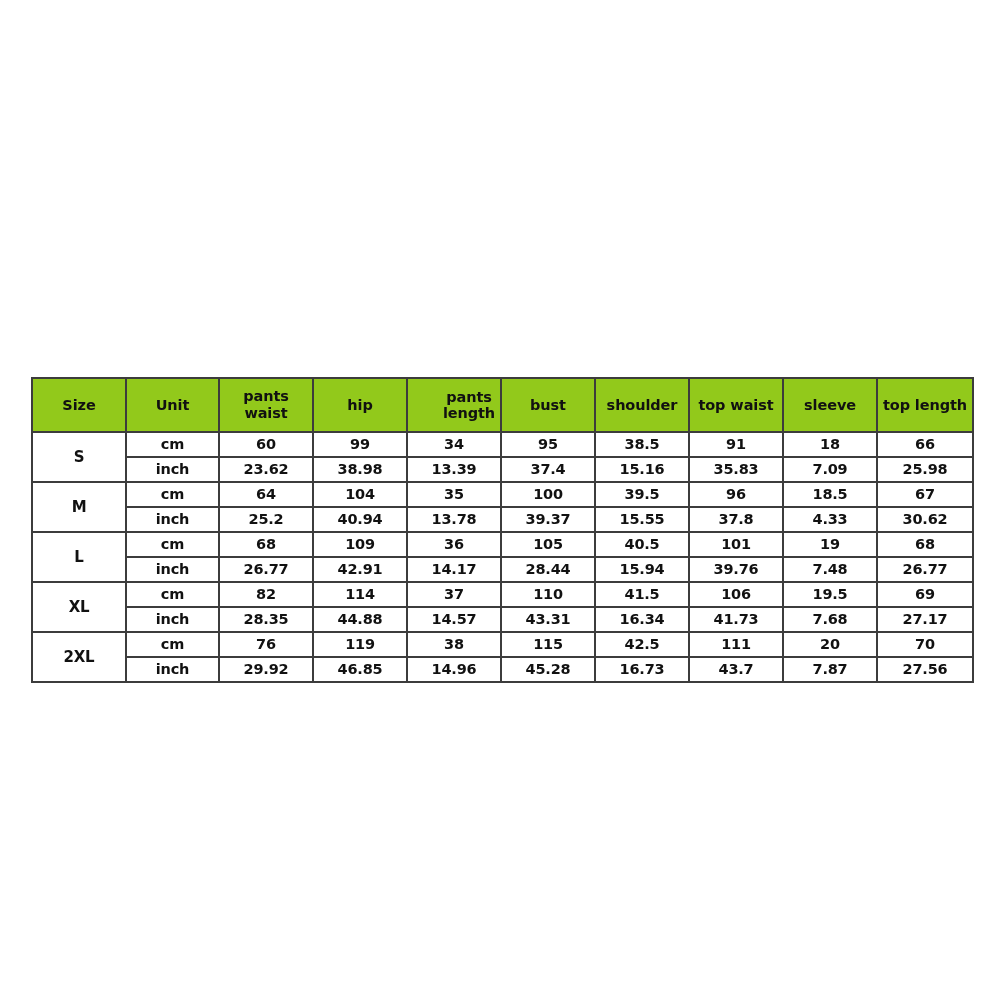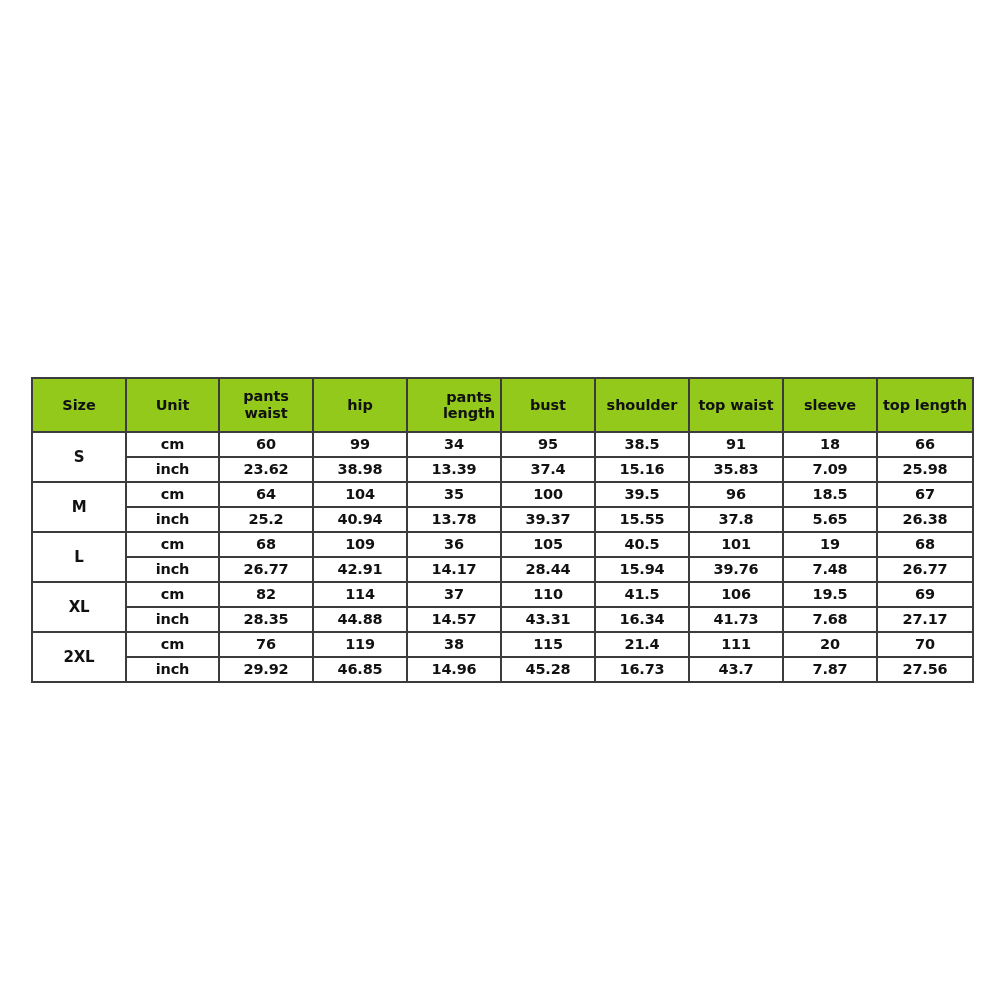"5.65" td { text: 5.65 -> 4.33 }
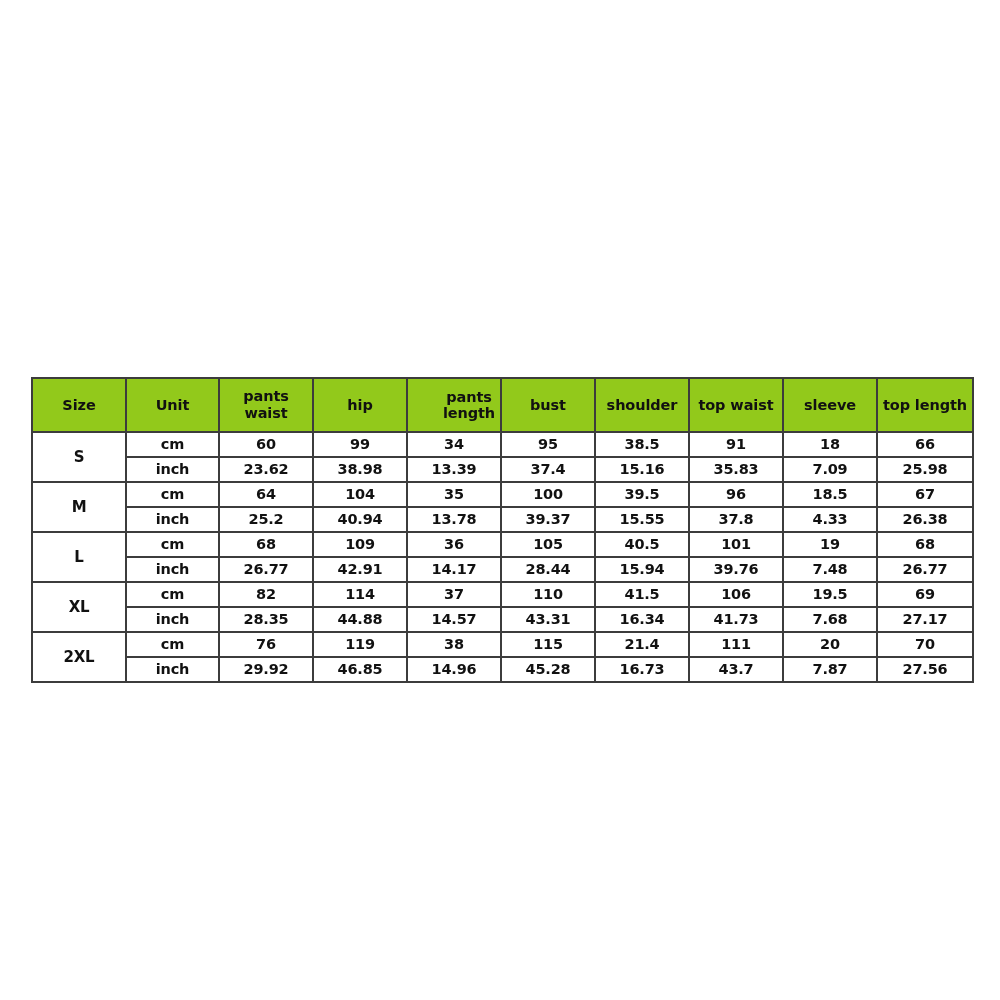"26.38" td { text: 26.38 -> 30.62 }
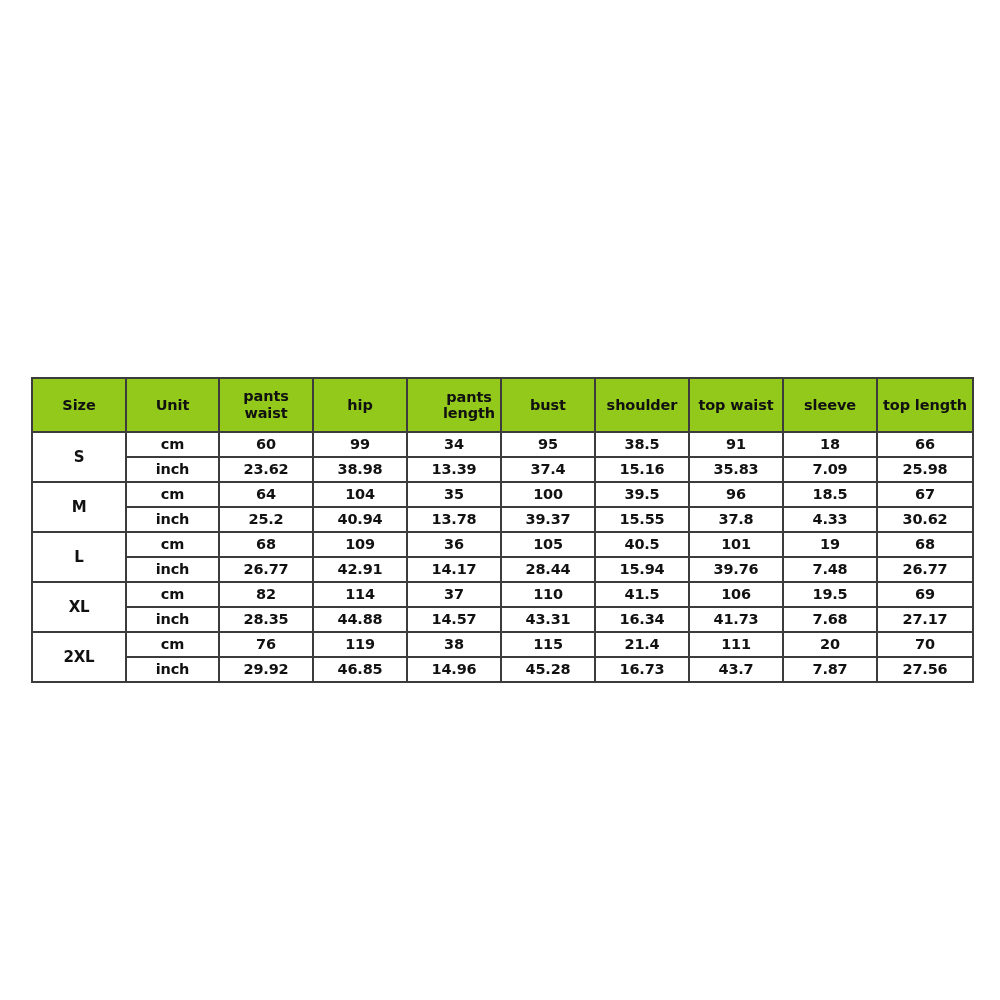"21.4" td { text: 21.4 -> 42.5 }
